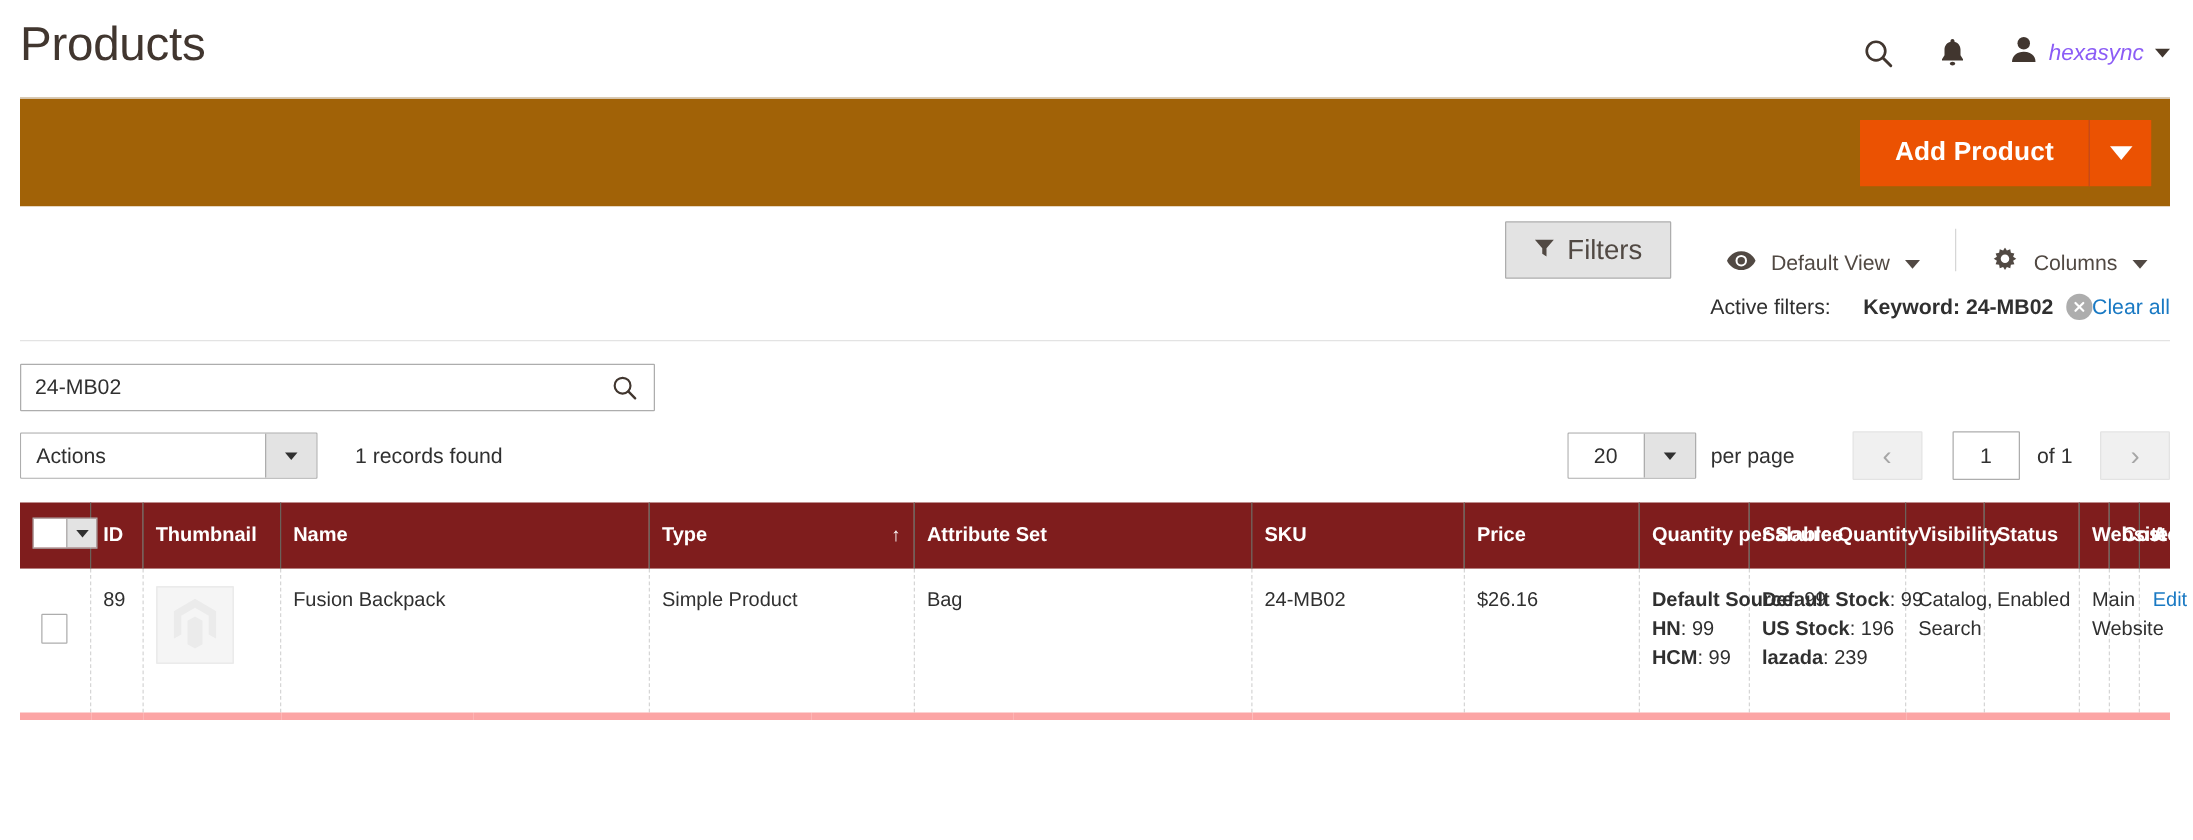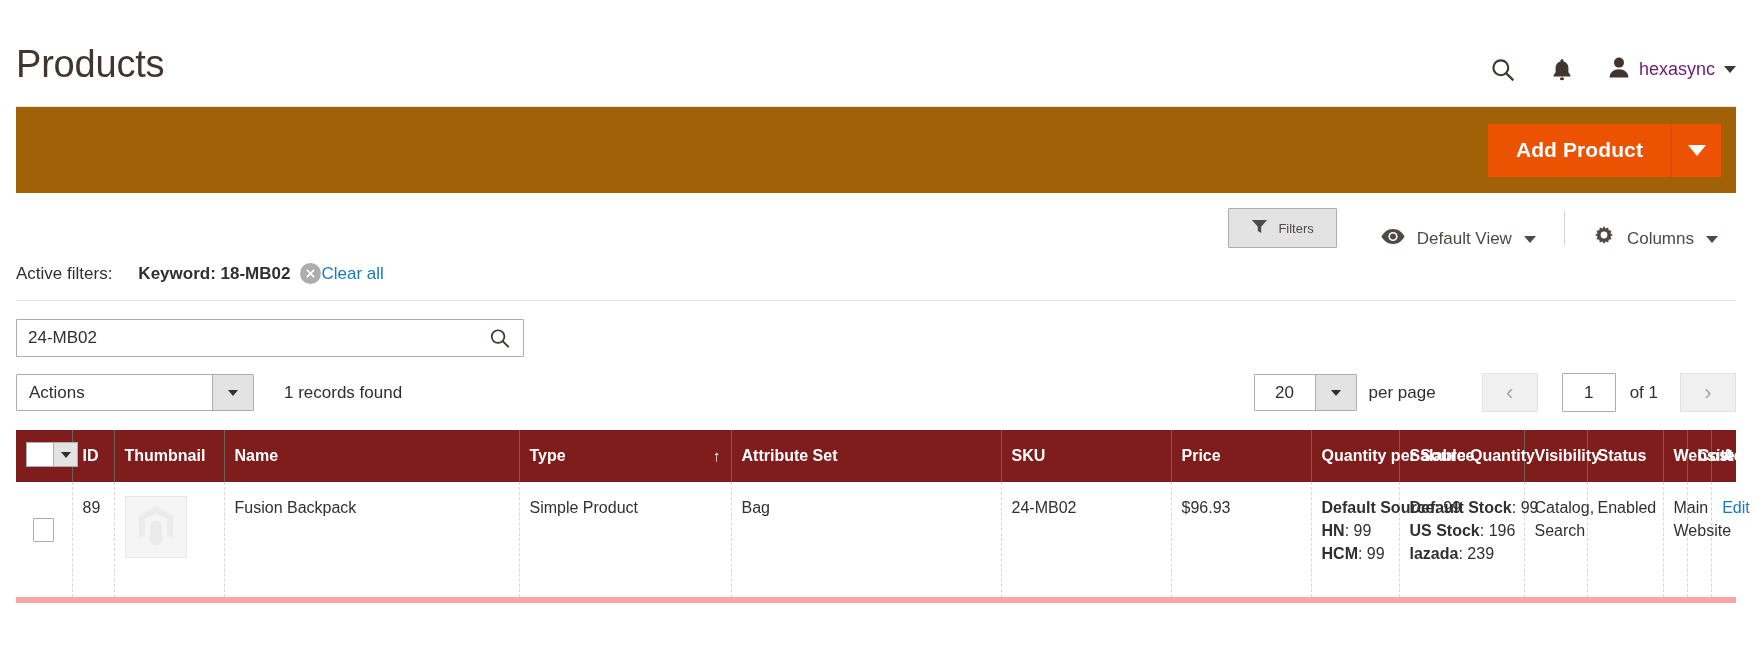"Products" .page-header { margin-top: 28px -> none }
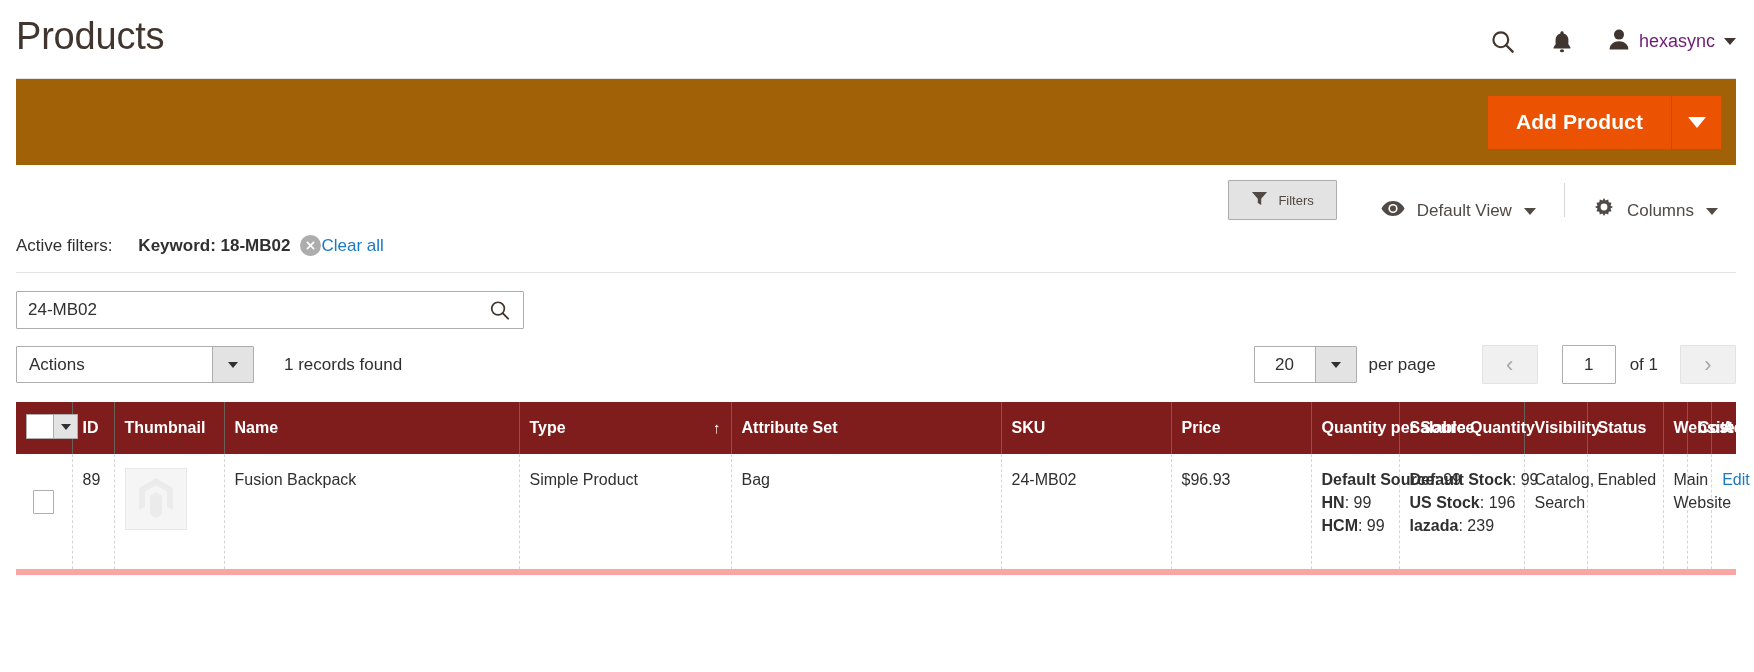"hexasync" .admin-user .uname { color: #701a75 -> #8b5cf6; font-style: none -> italic }
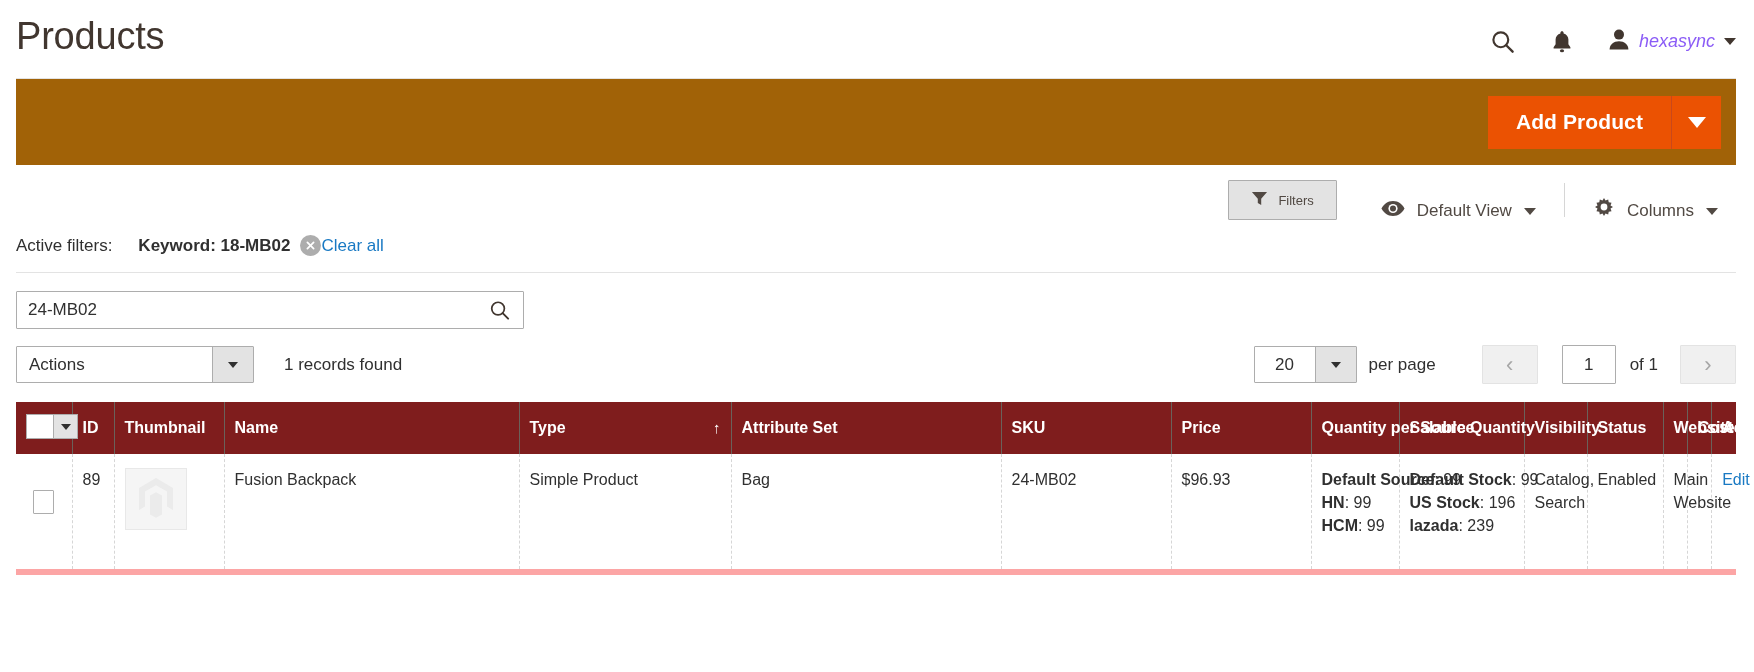"Filters" .btn-filters { font-size: 13px -> 22px }
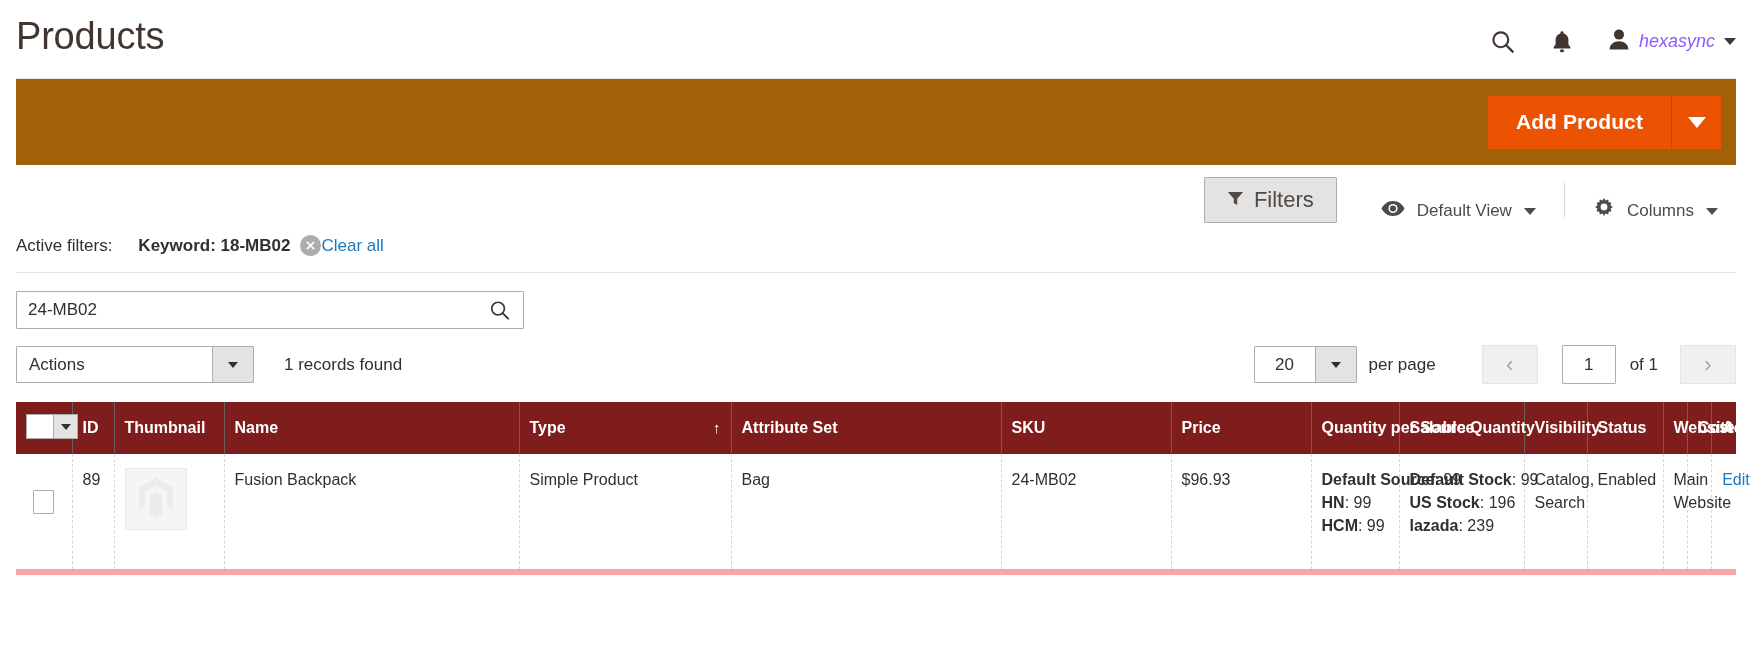"Active filters:" .filters-row { justify-content: flex-start -> flex-end }
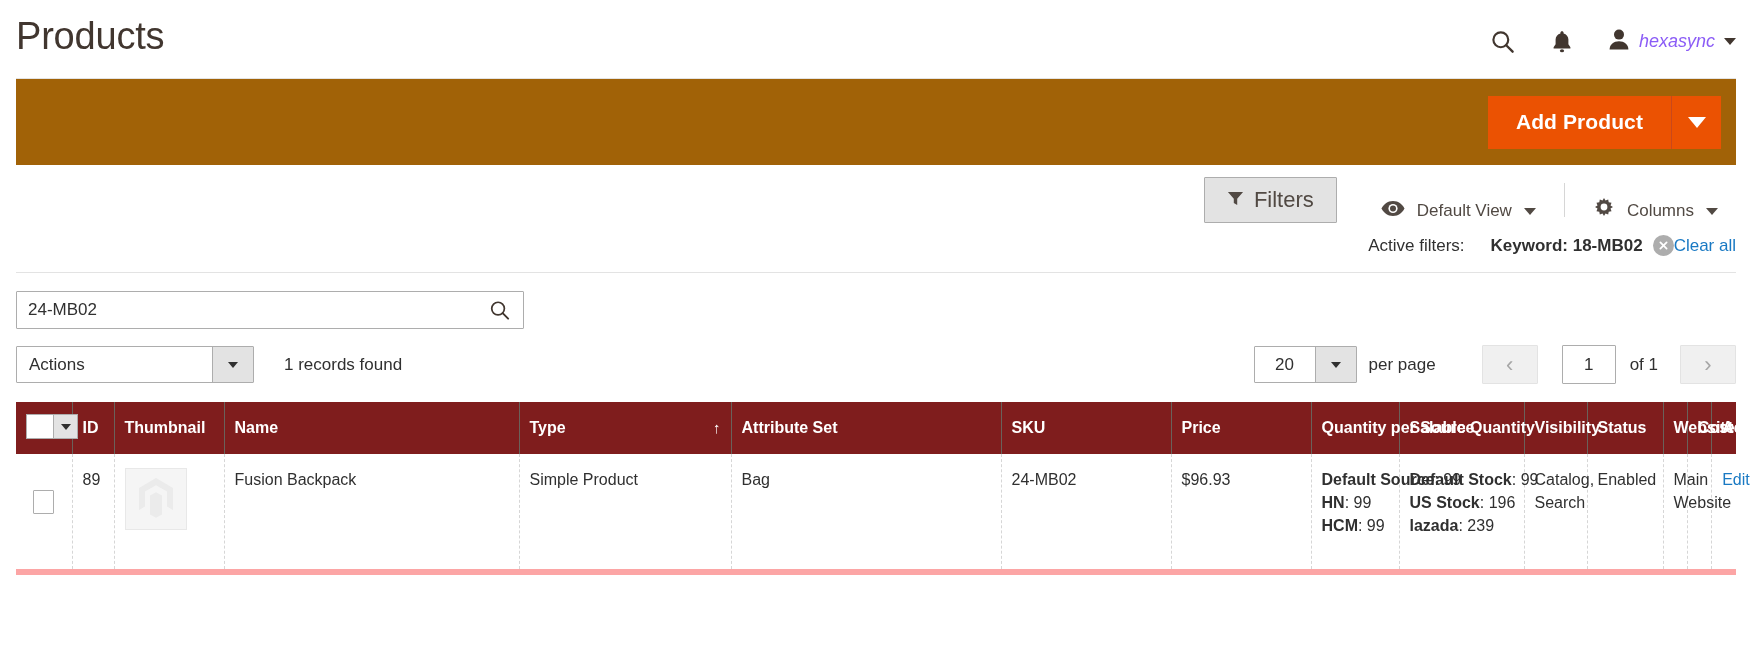"Keyword: 18-MB02" span.chip-text { text: 18-MB02 -> 24-MB02 }
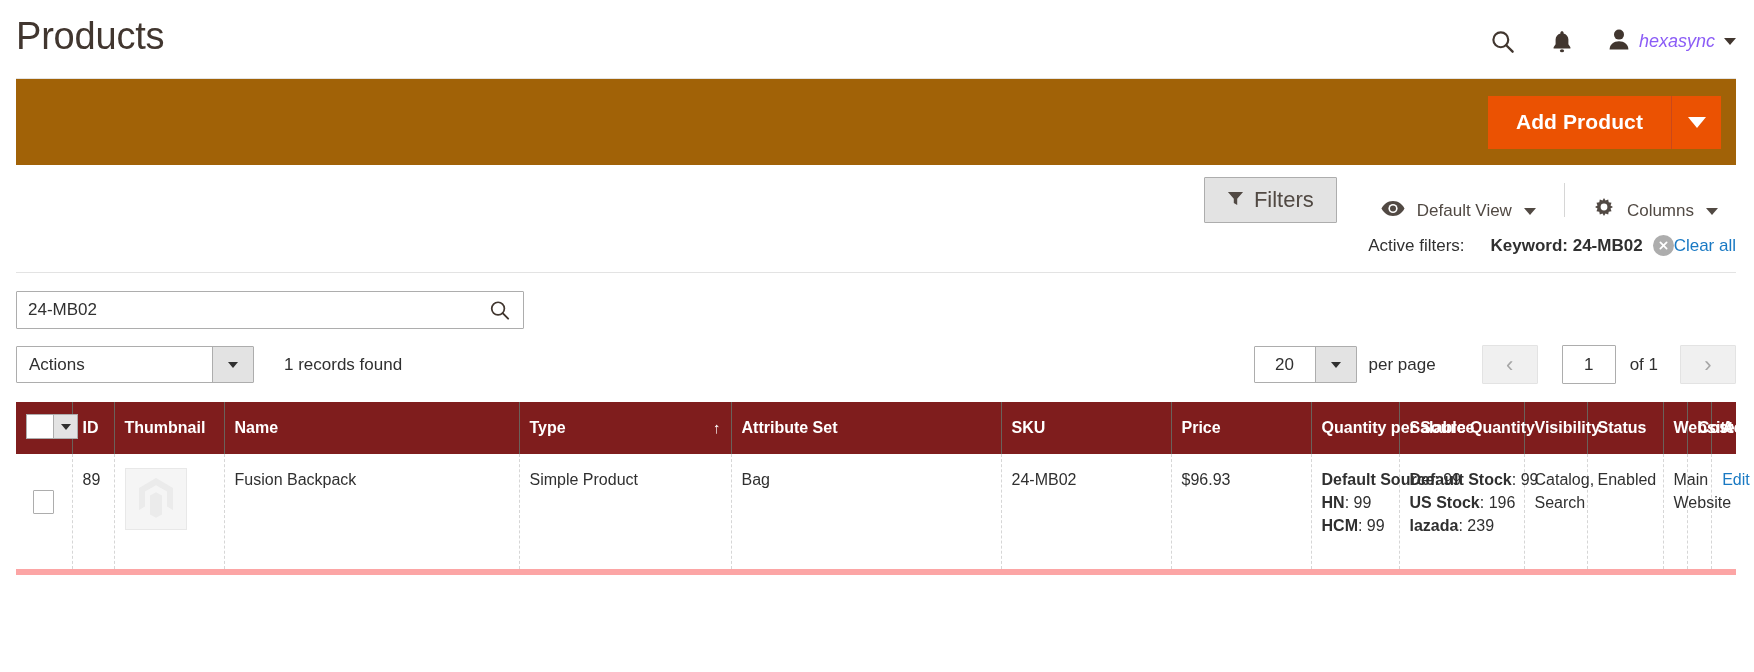"$96.93" td { text: $96.93 -> $26.16 }
